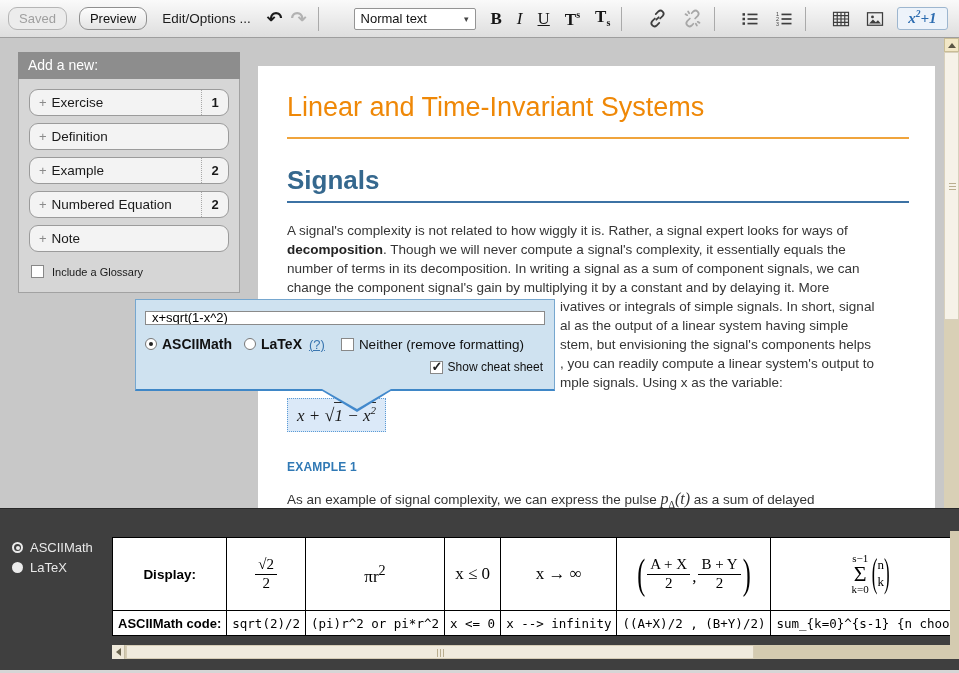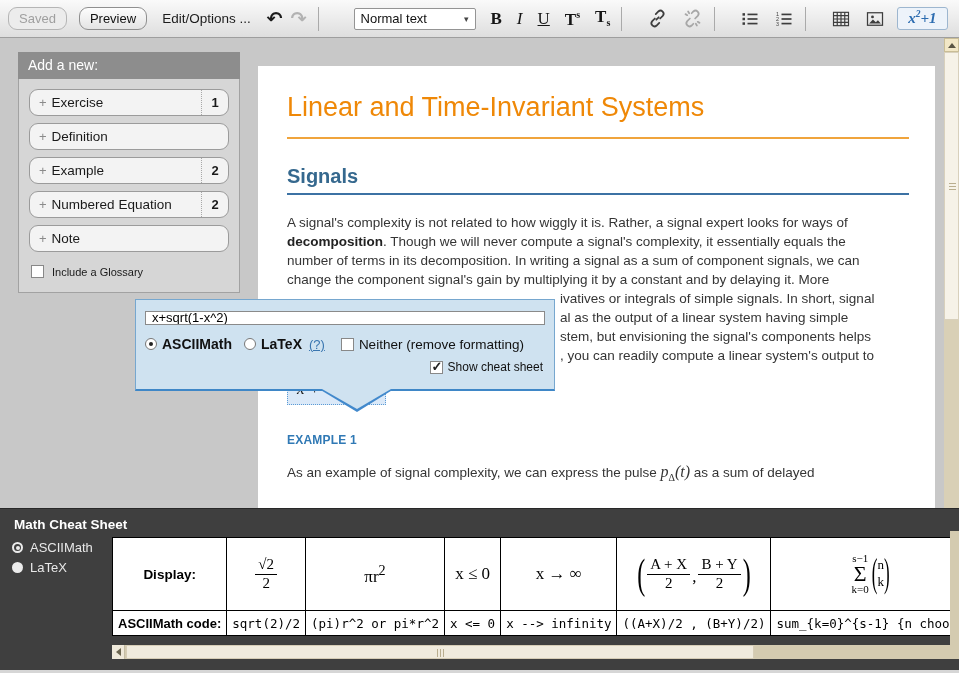"Signals" .doc-section { font-size: 20px -> 26px }
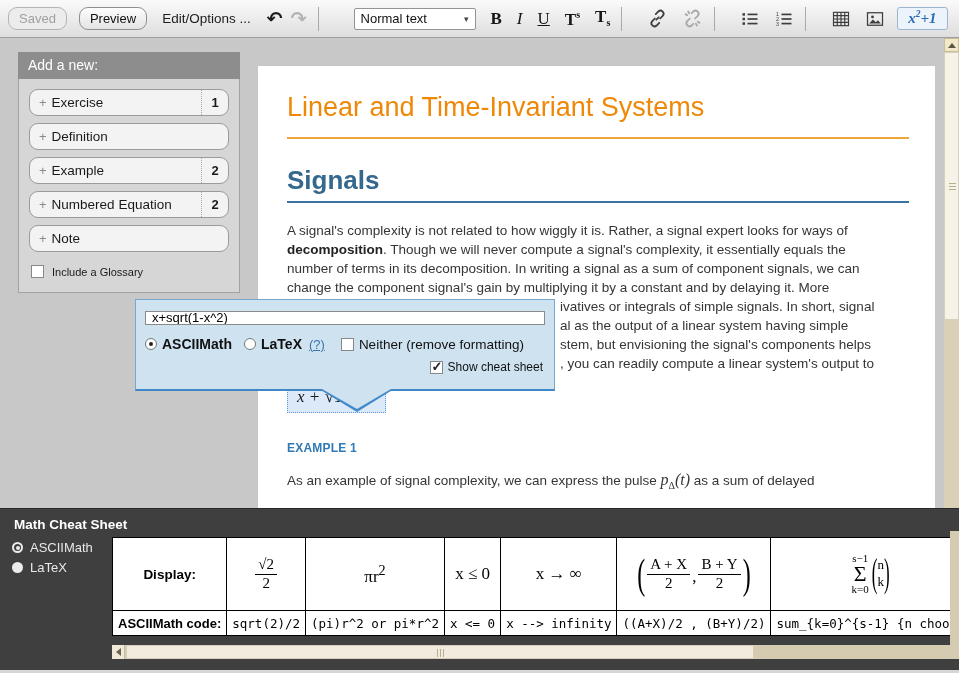"mple signals. Using x as" div.pline { html: none -> <div>mple signals. Using x as the variable:</div> }
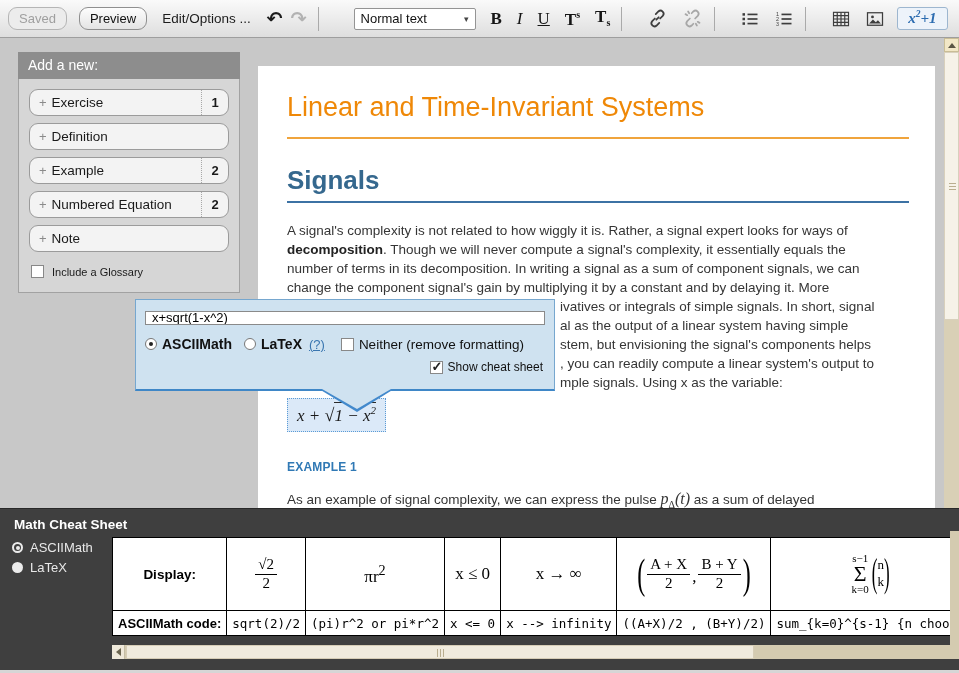"Math Cheat Sheet" div.cs-title { html: <div>Math Cheat Sheet</div> -> none }
